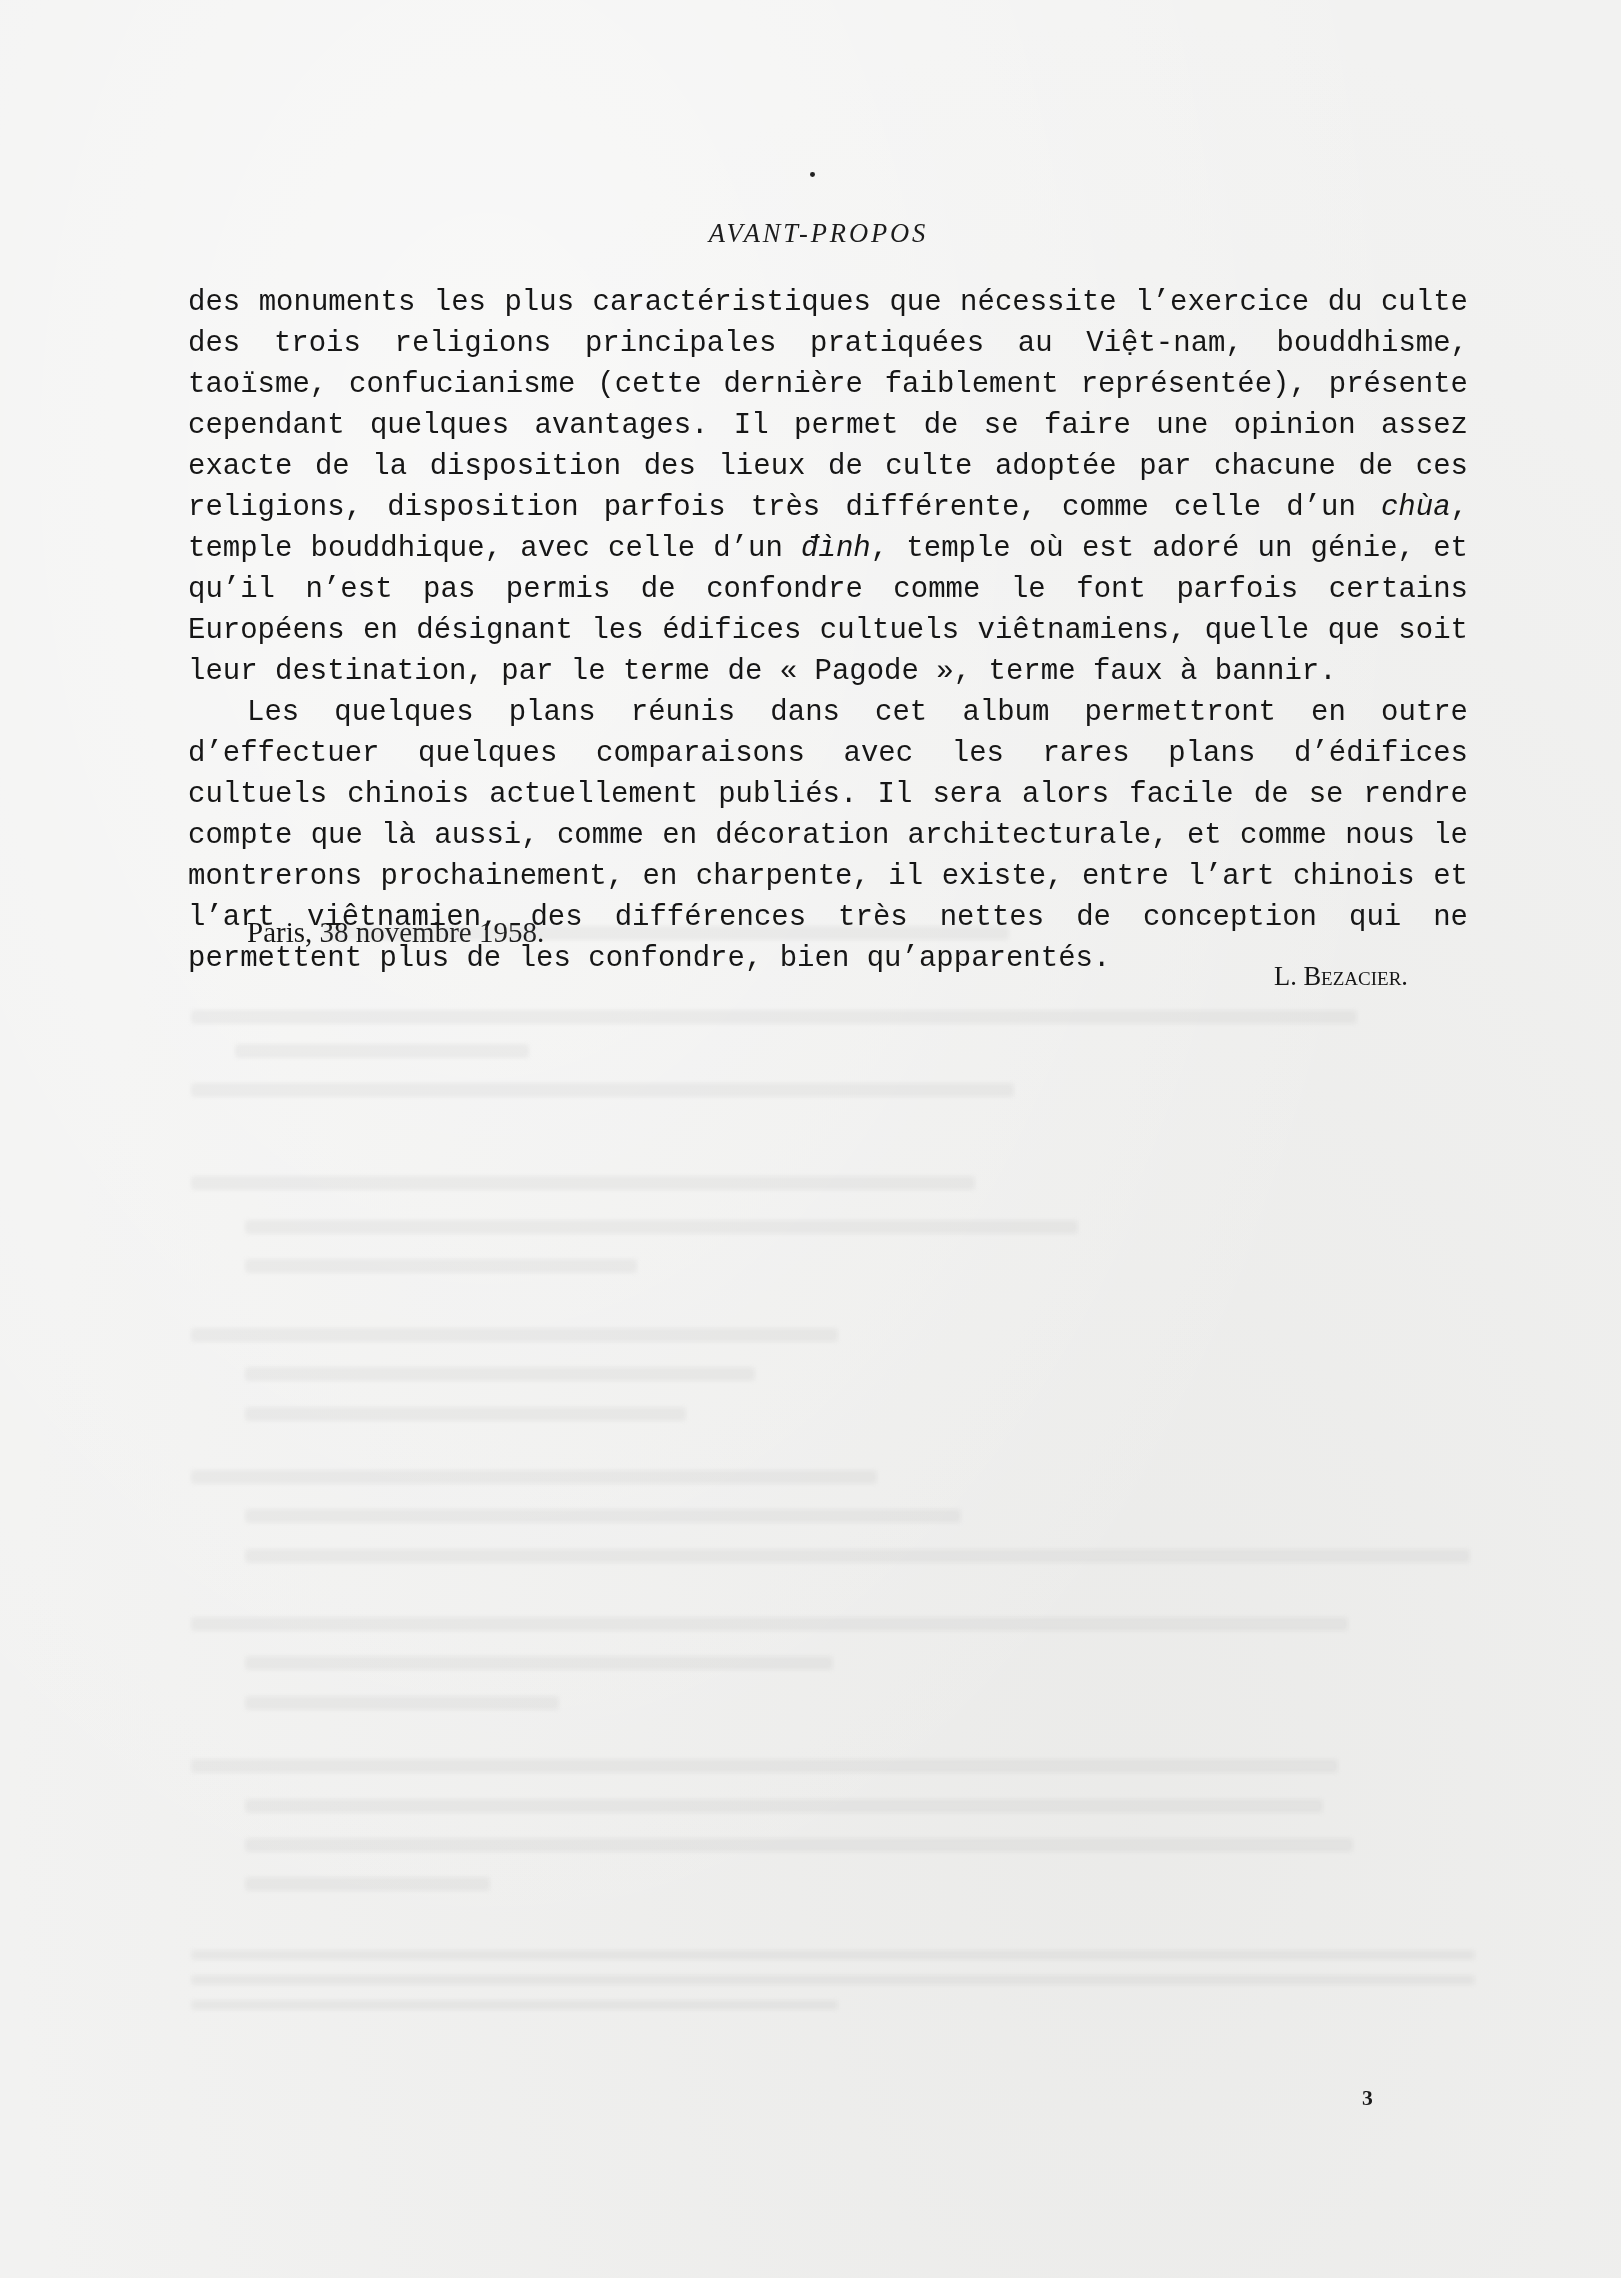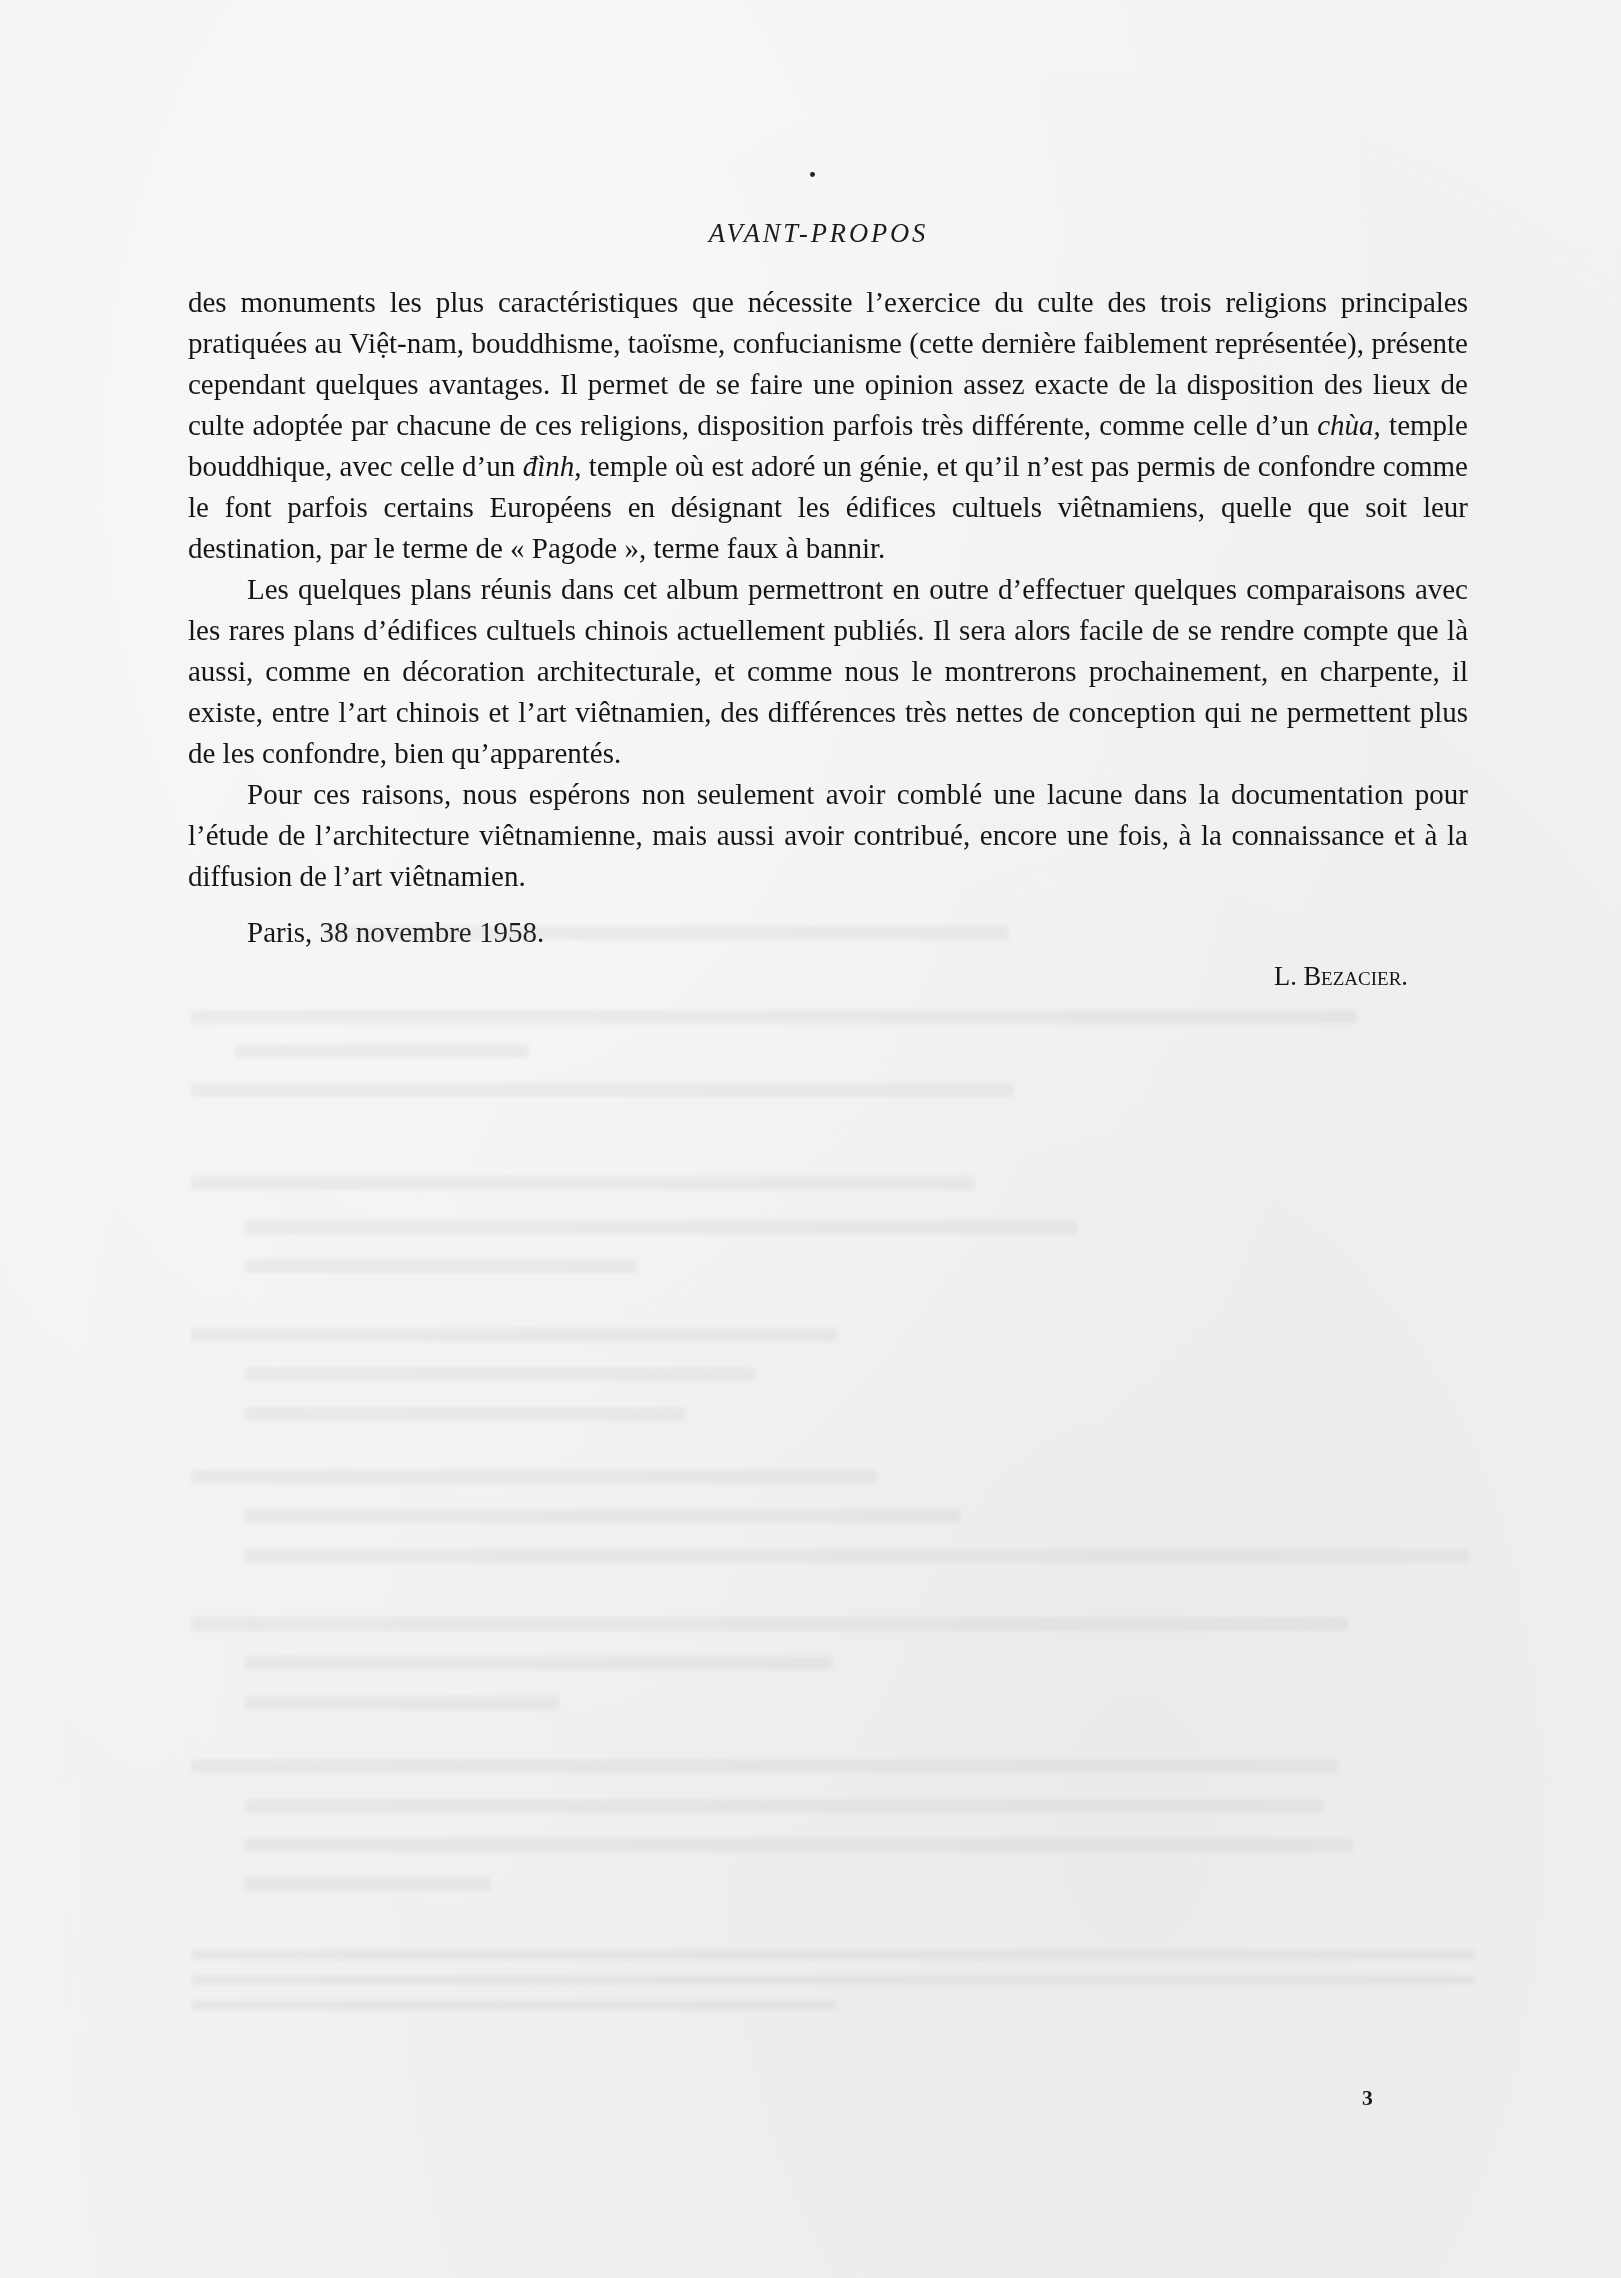"des monuments les plus caractéristiques" .body-text { font-family: Liberation Serif, serif -> Liberation Mono, monospace }
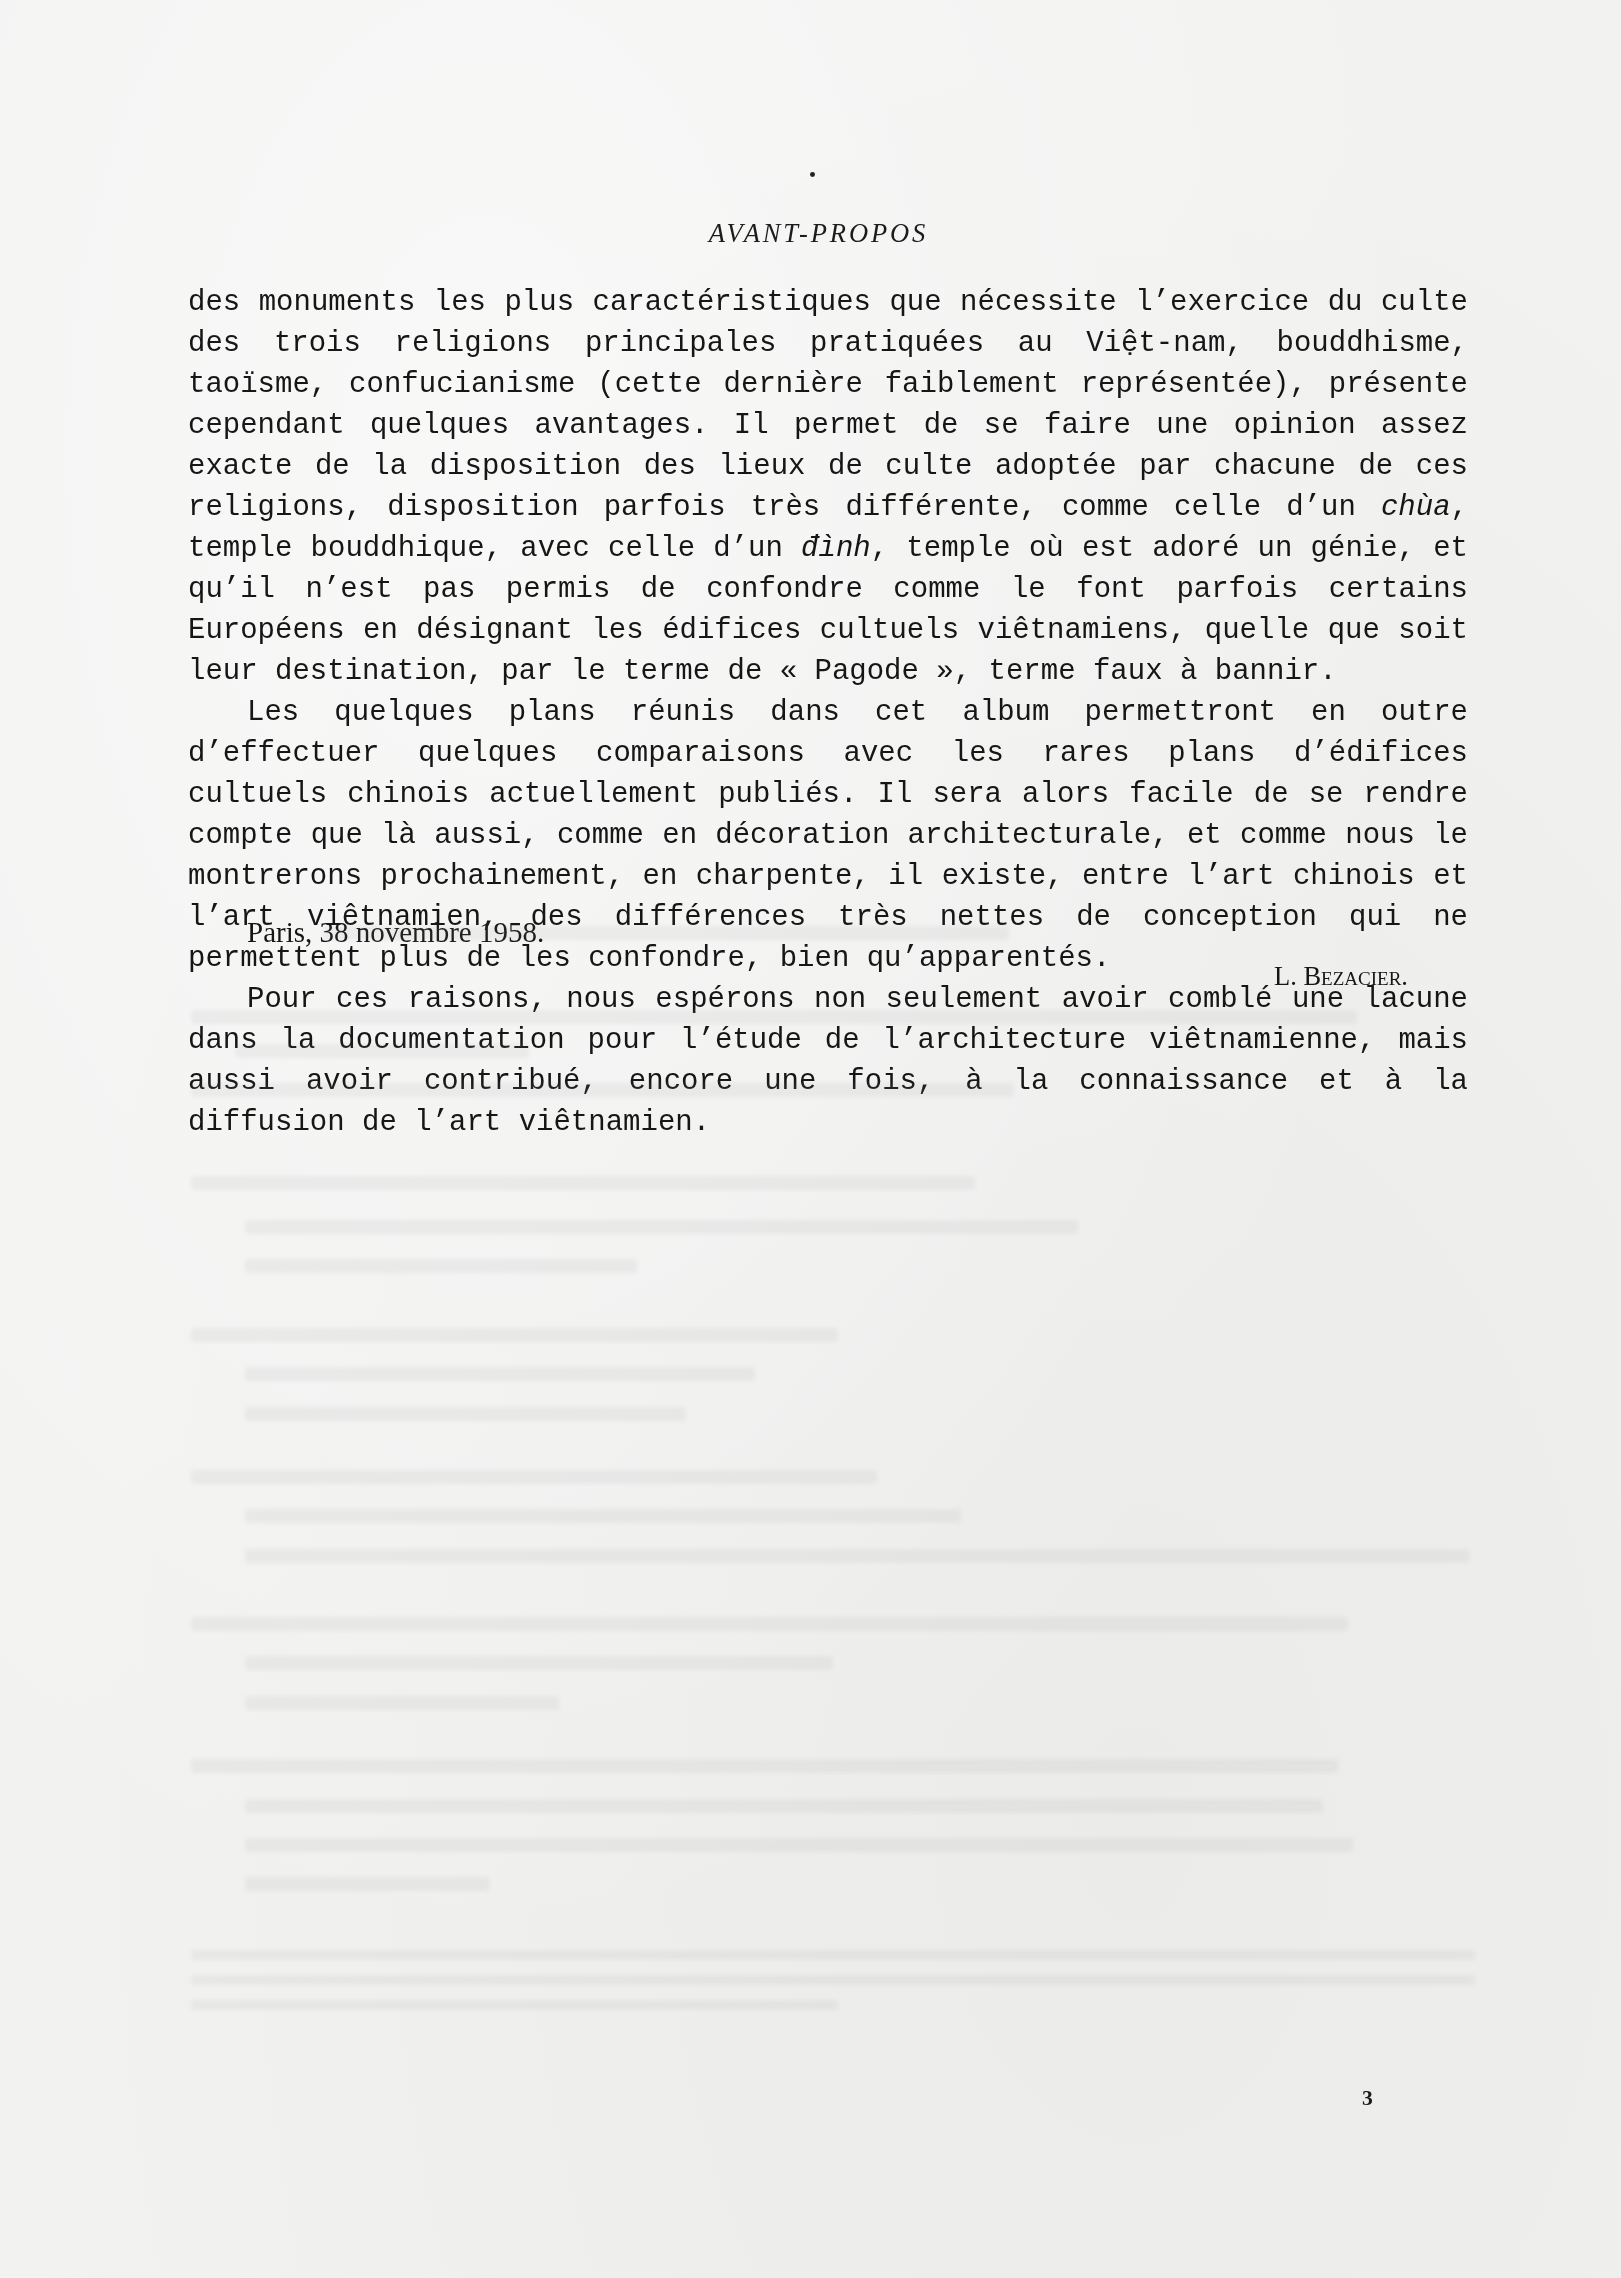"Pour ces raisons, nous espérons" p.indent { html: <p>Pour ces raisons, nous espérons non seulement avoir comblé une lacune dans la documentation pour l’étude de l’architecture viêtnamienne, mais aussi avoir contribué, encore une fois, à la connaissance et à la diffusion de l’art viêtnamien.</p> -> none }
